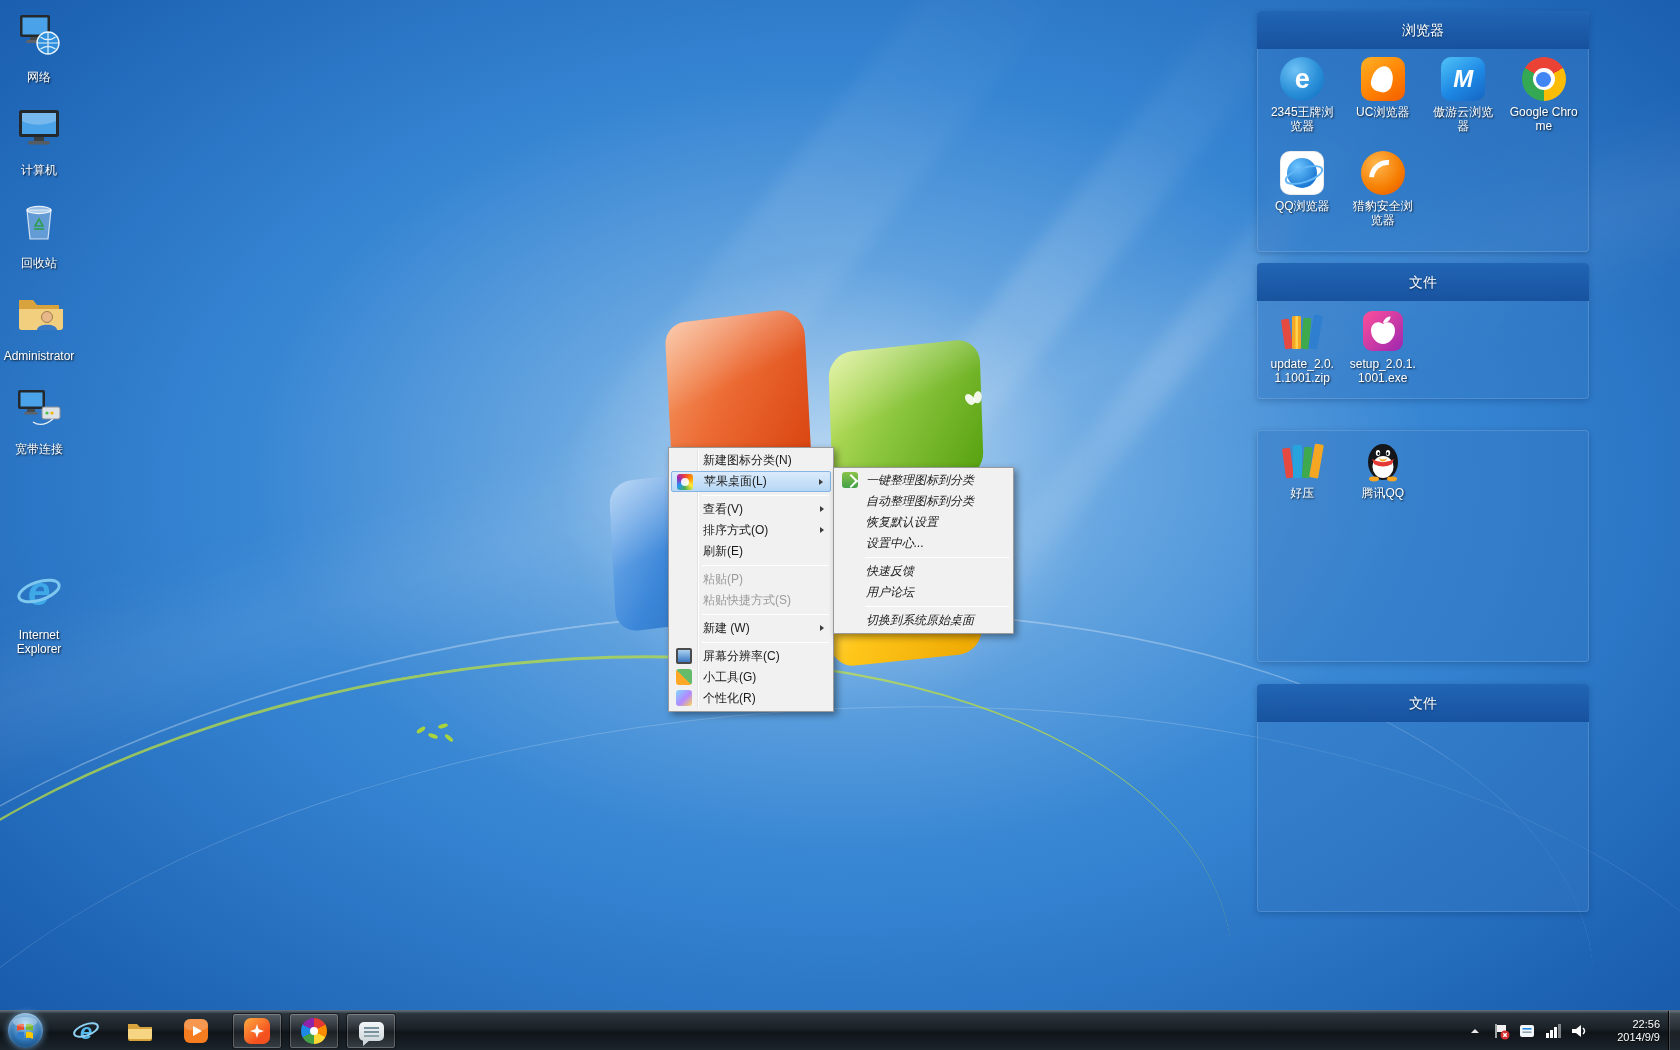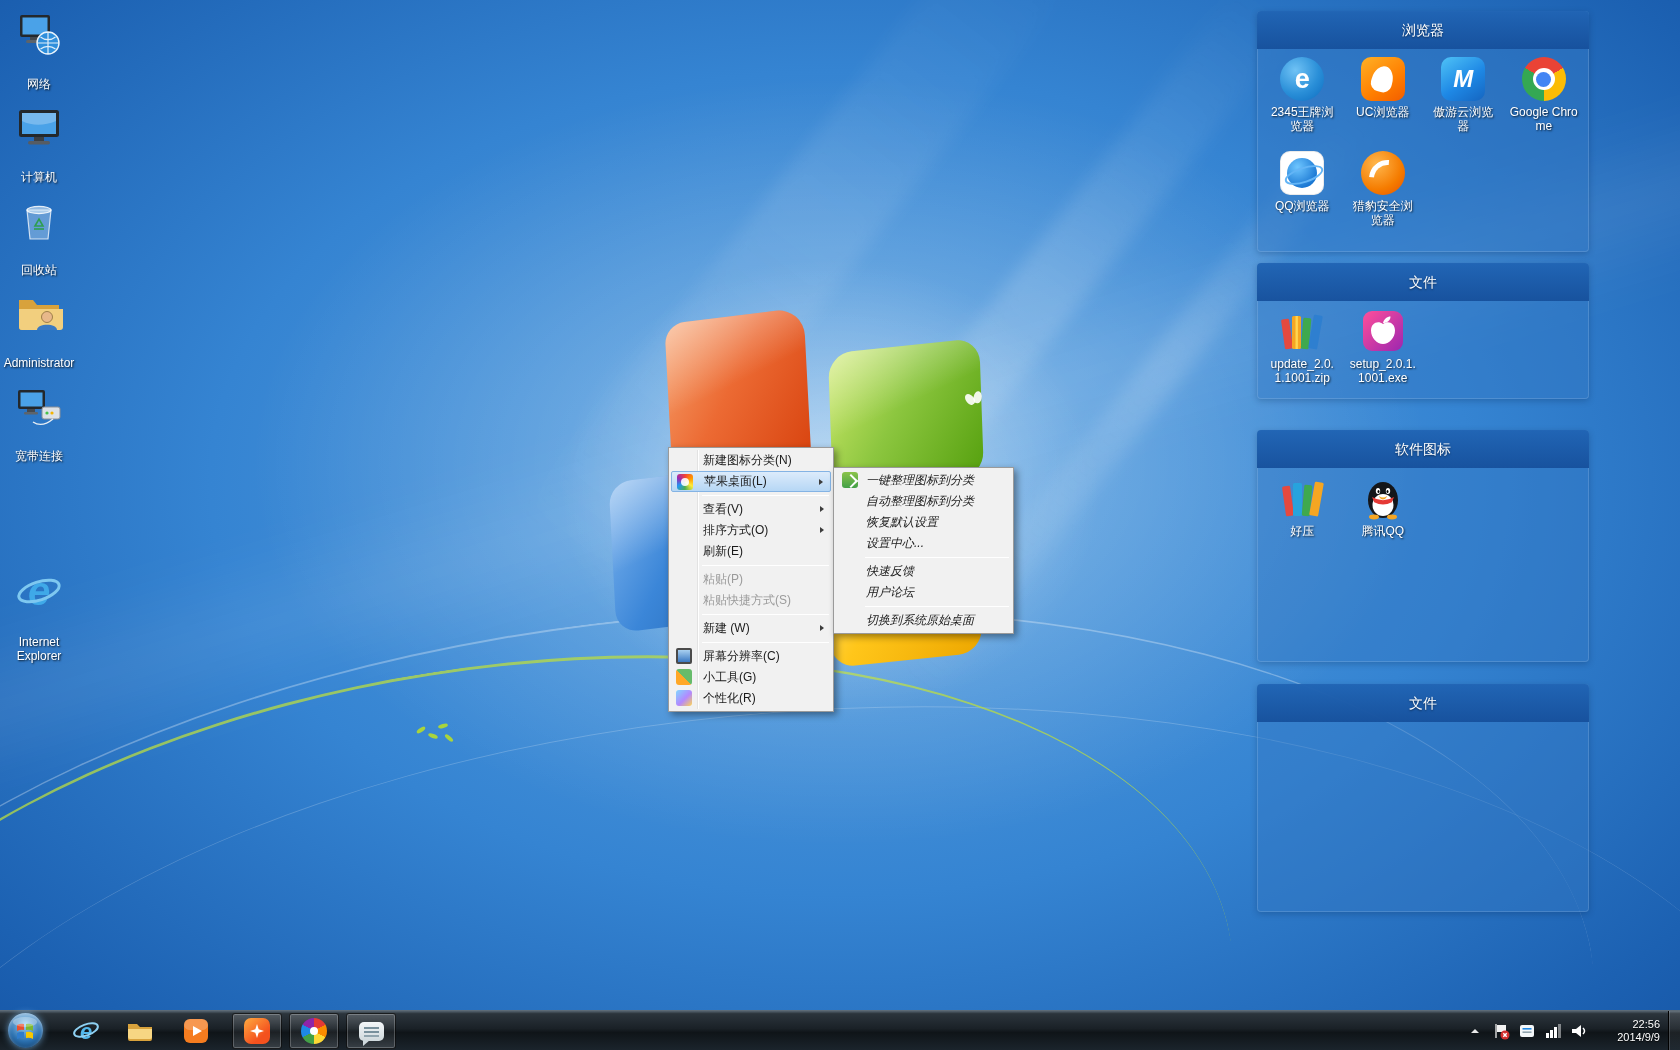"网络" .desk .dlabel { margin-top: 19px -> 12px }
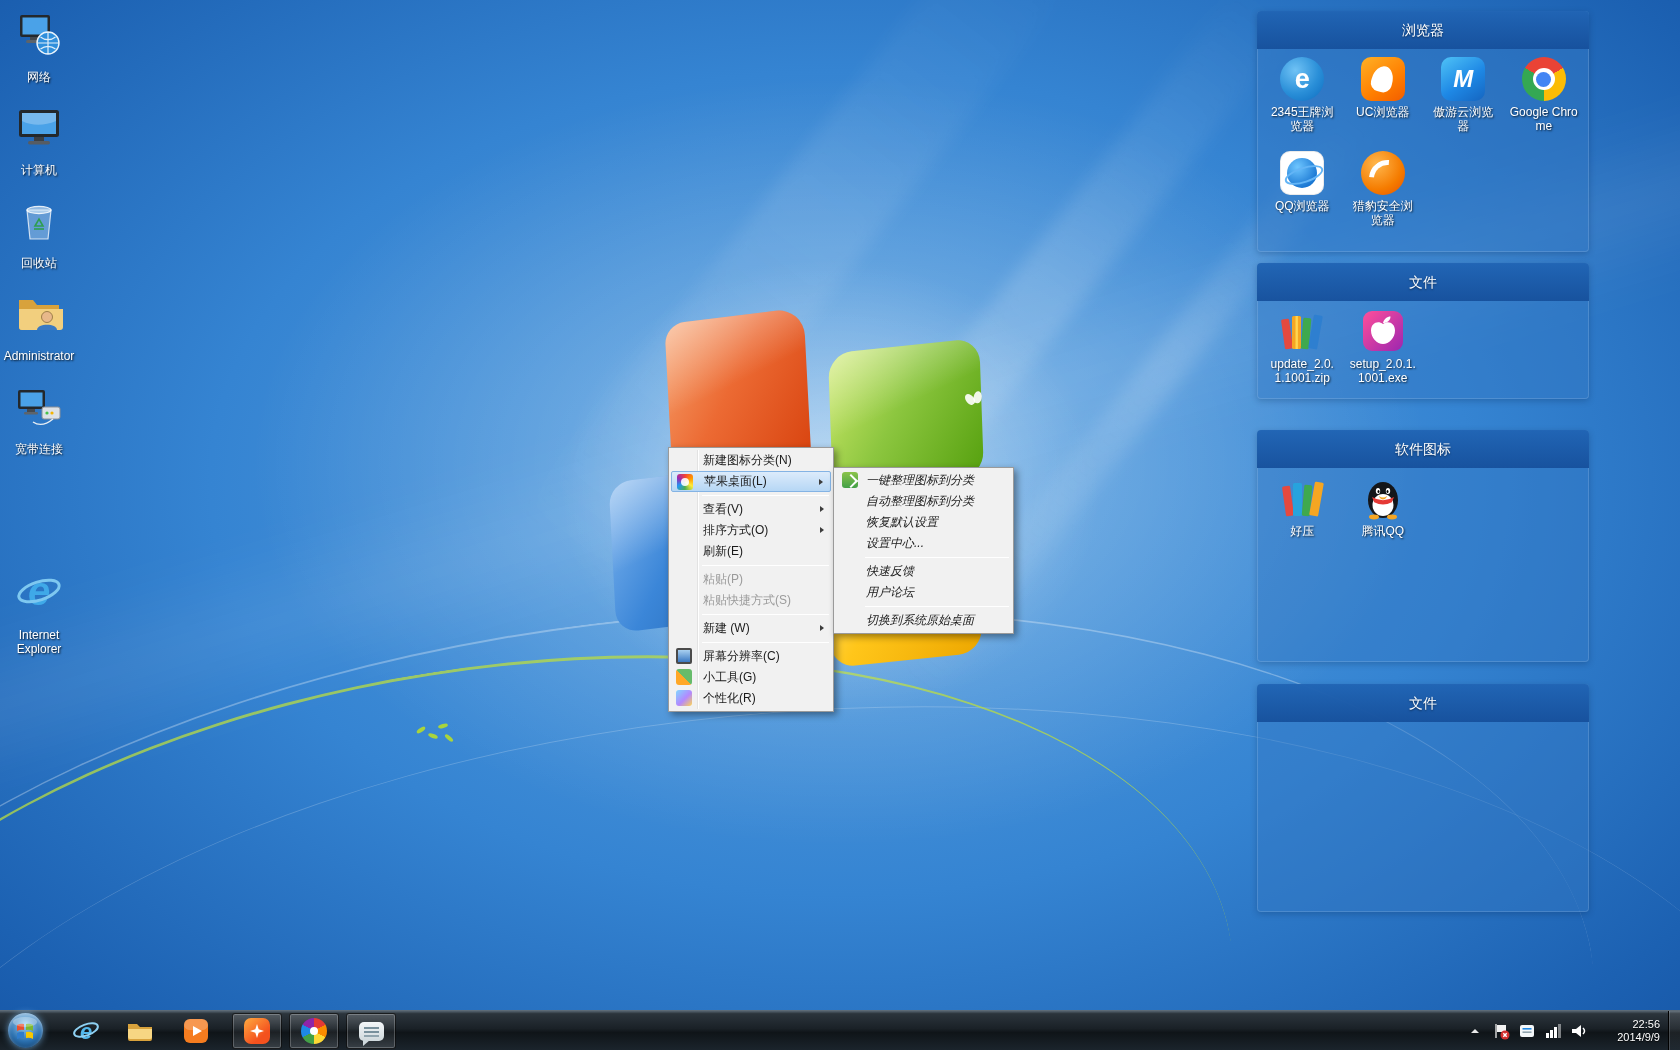"软件图标" div.ptitle { html: <div>软件图标</div> -> none }
